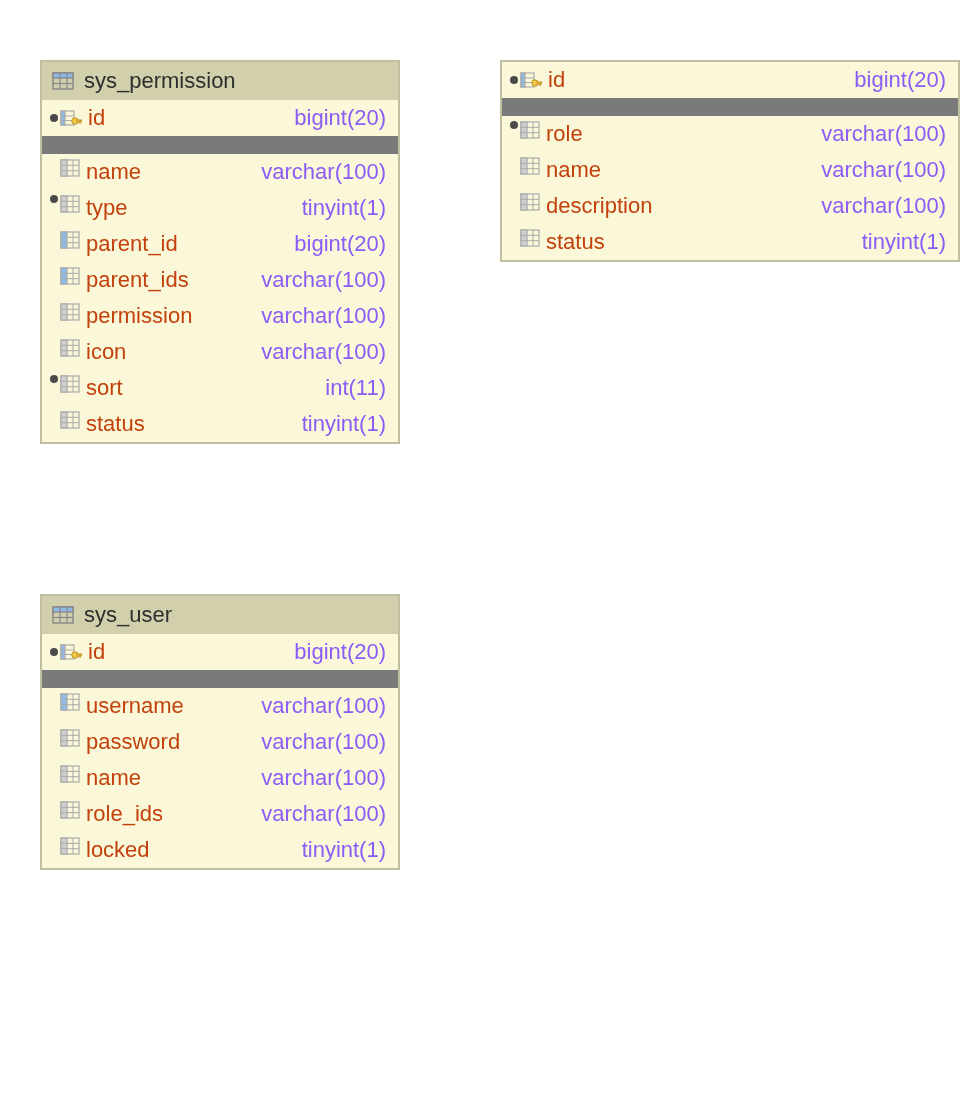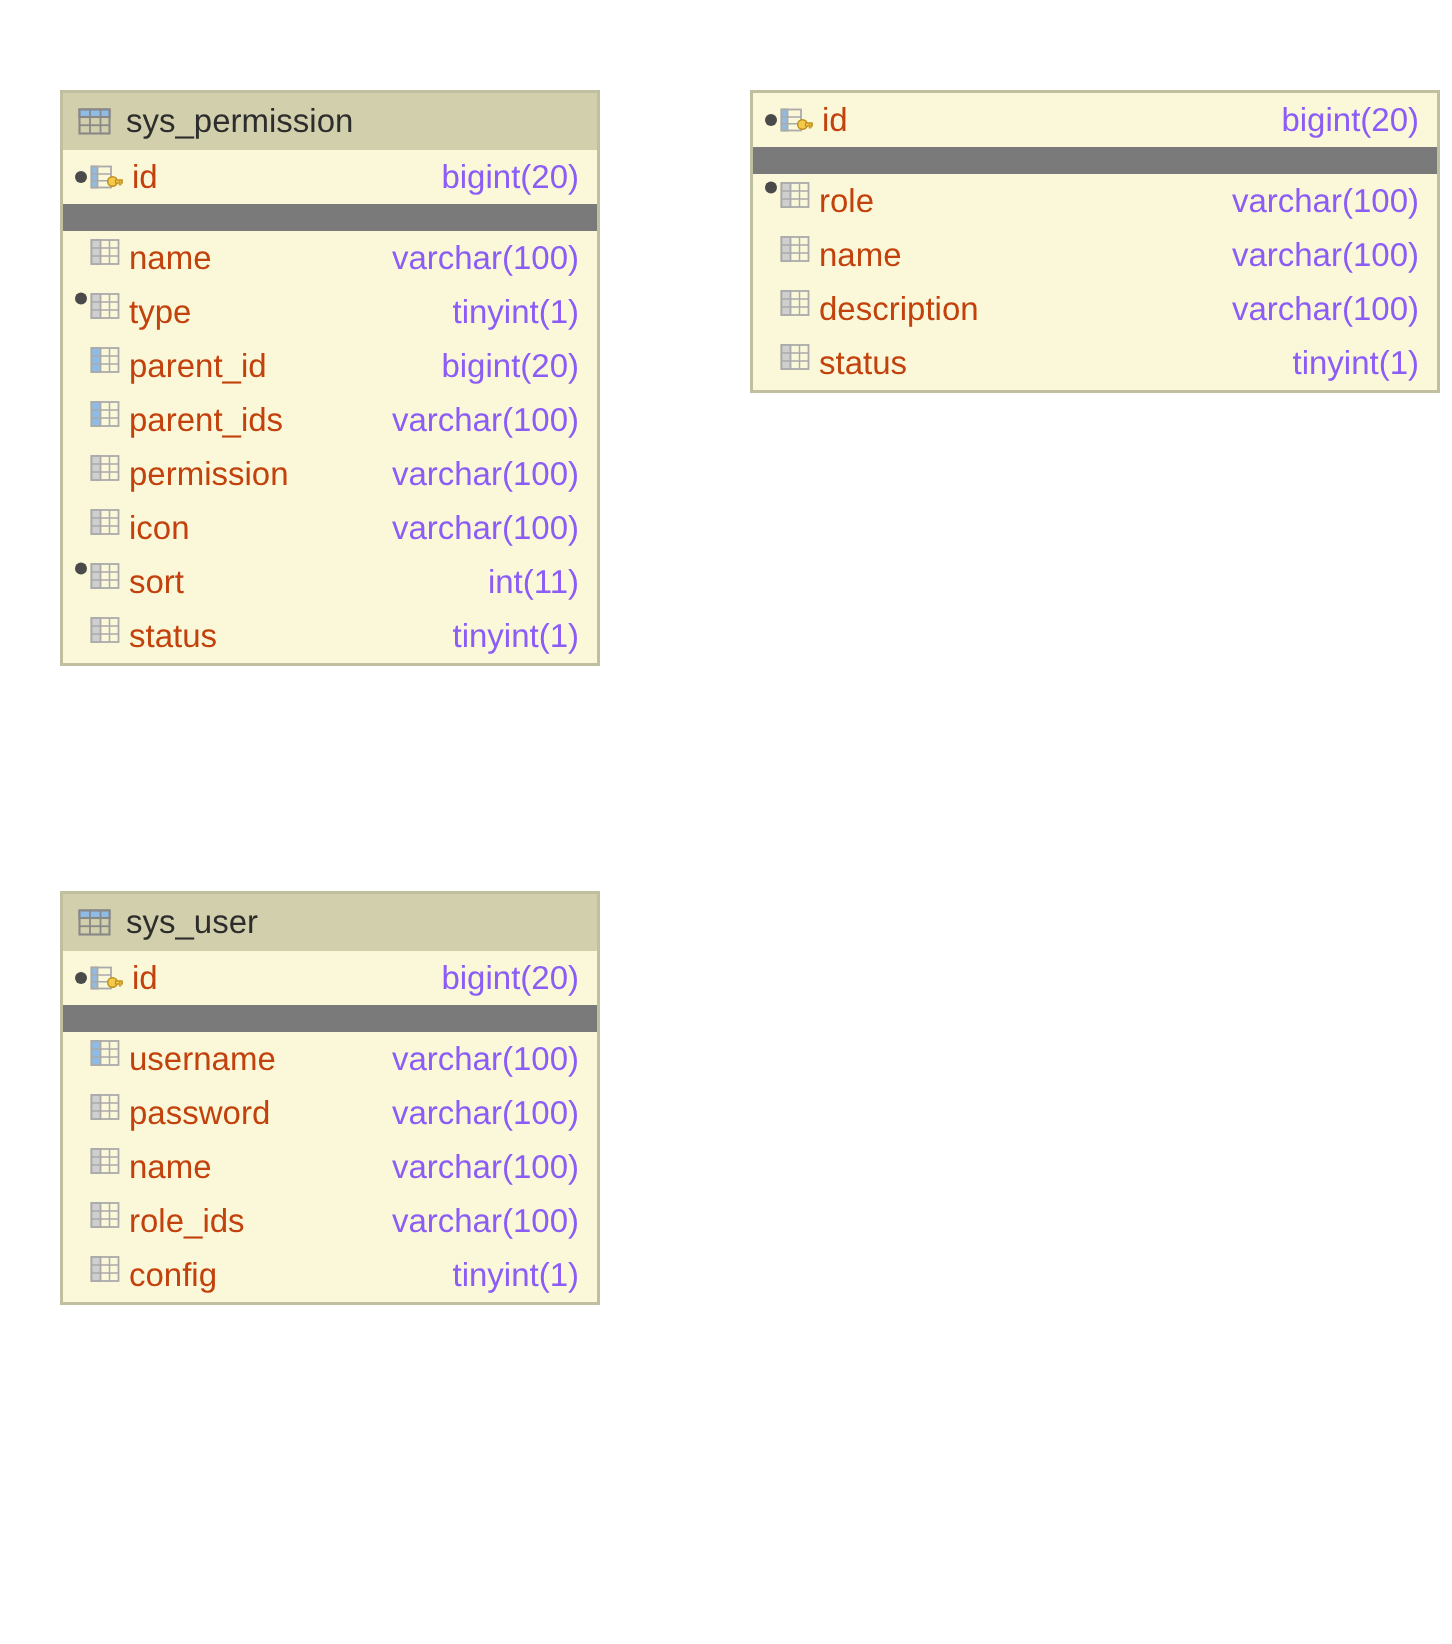"config" span.col-name { text: config -> locked }
